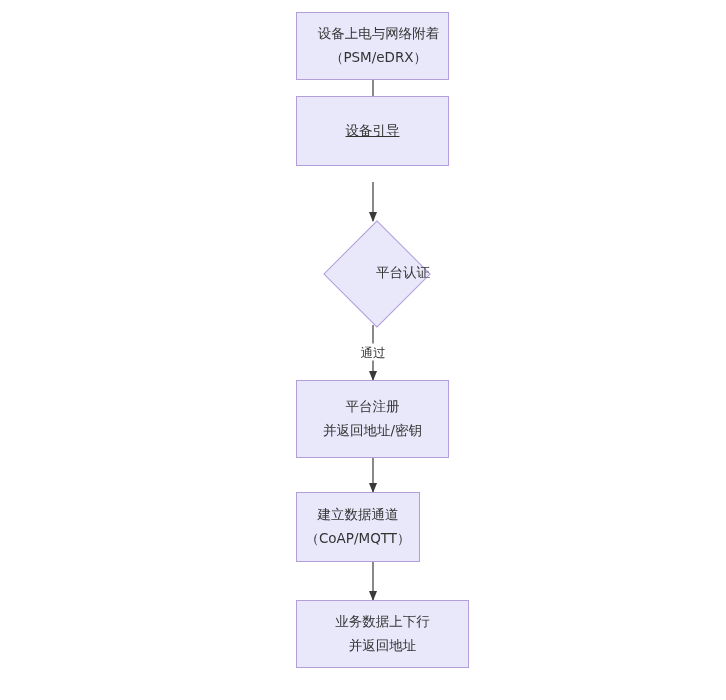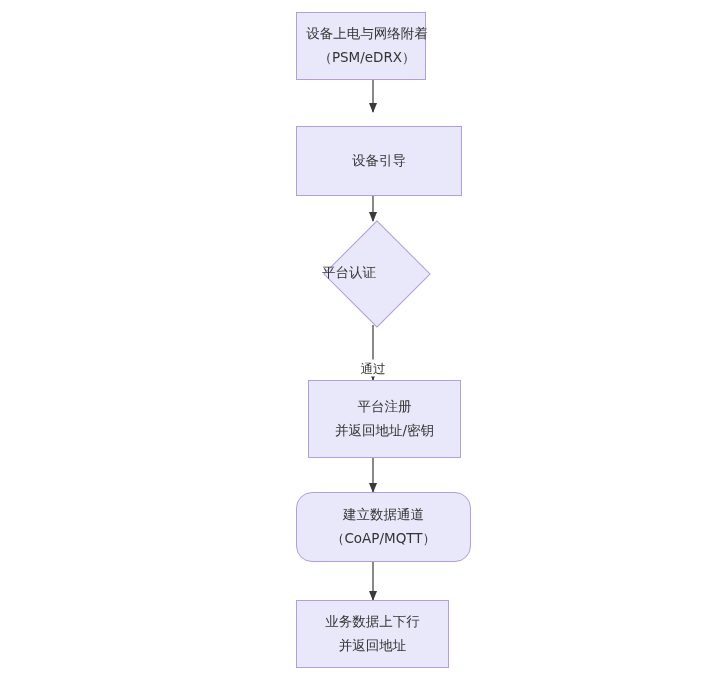"设备上电与网络附着" div.node { width: 130px -> 153px }
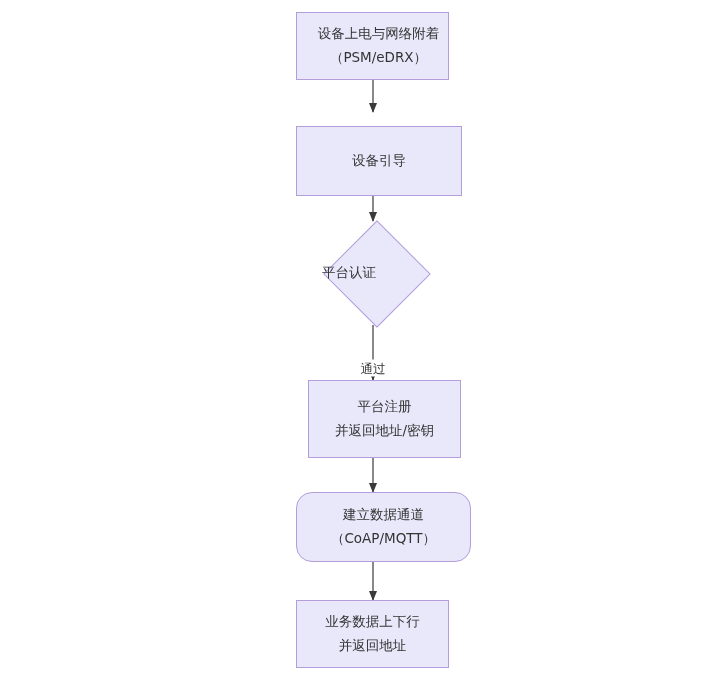"设备引导" div.node { text-decoration: none -> underline; top: 126px -> 96px; width: 166px -> 153px }
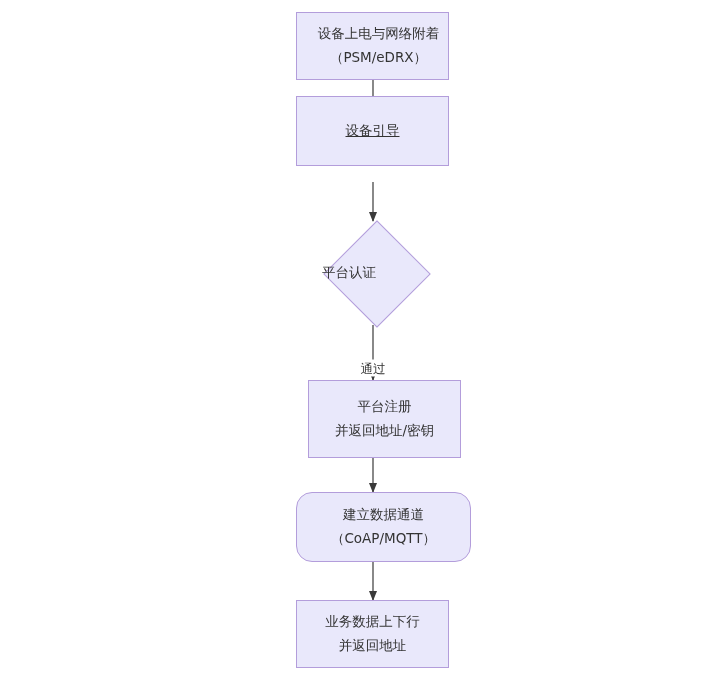"平台认证" .node-decision { justify-content: flex-start -> flex-end }
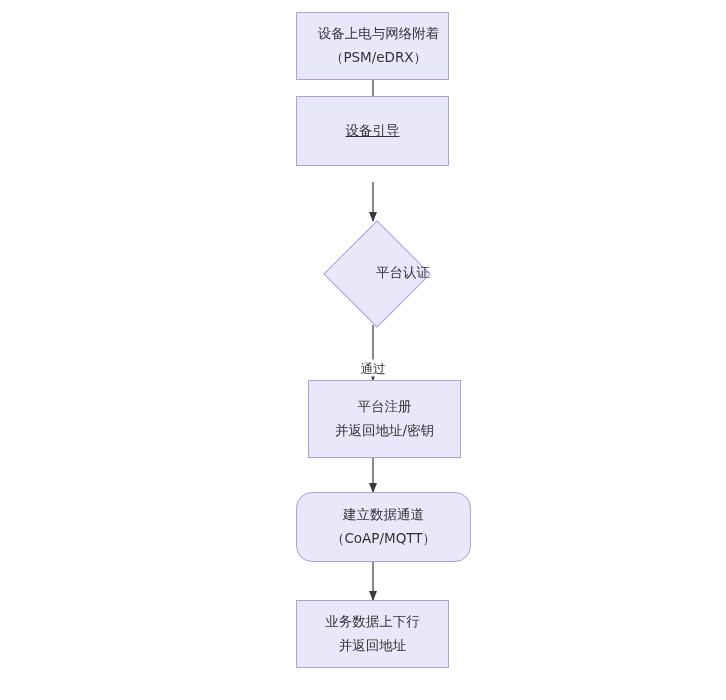"通过" div.edge-label { top: 368px -> 352px }
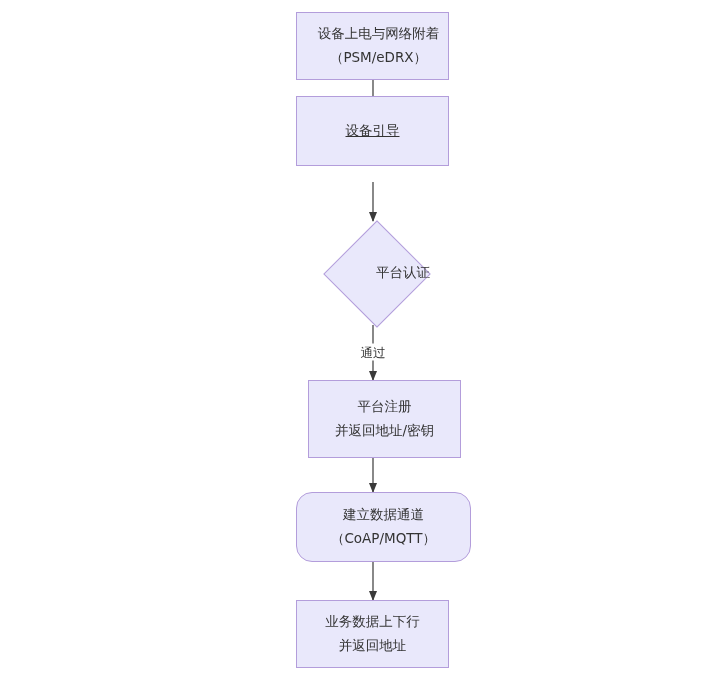"平台注册" div.node { margin-left: 12px -> none }
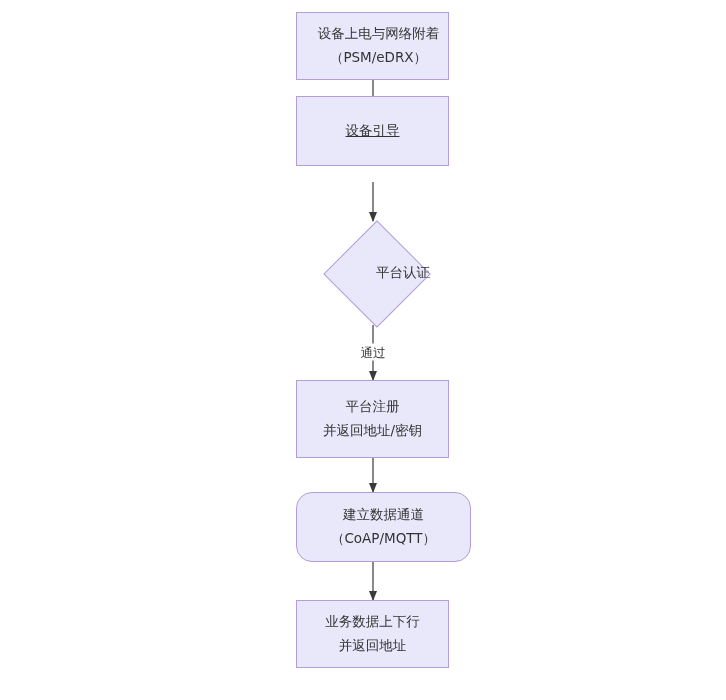"建立数据通道" div.node { border-radius: 16px -> none; width: 175px -> 124px }
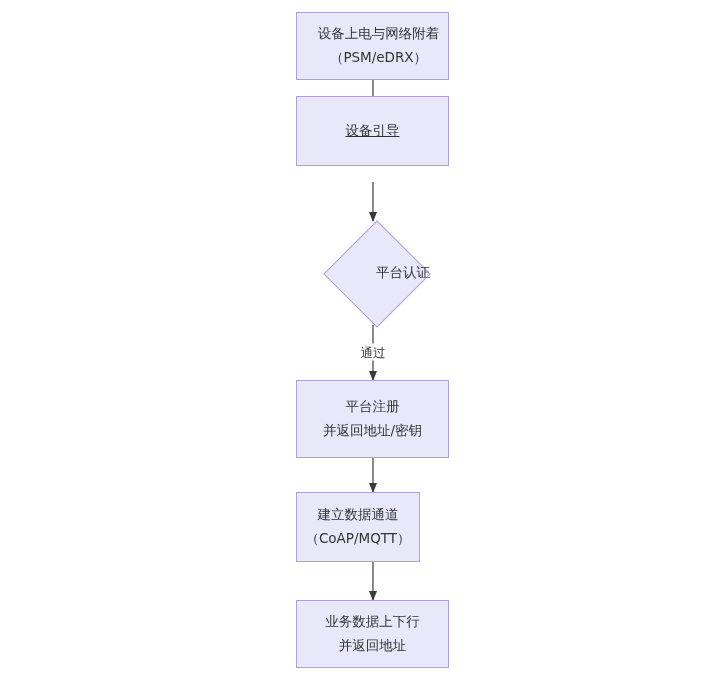"业务数据上下行" div.node { width: 153px -> 173px }
